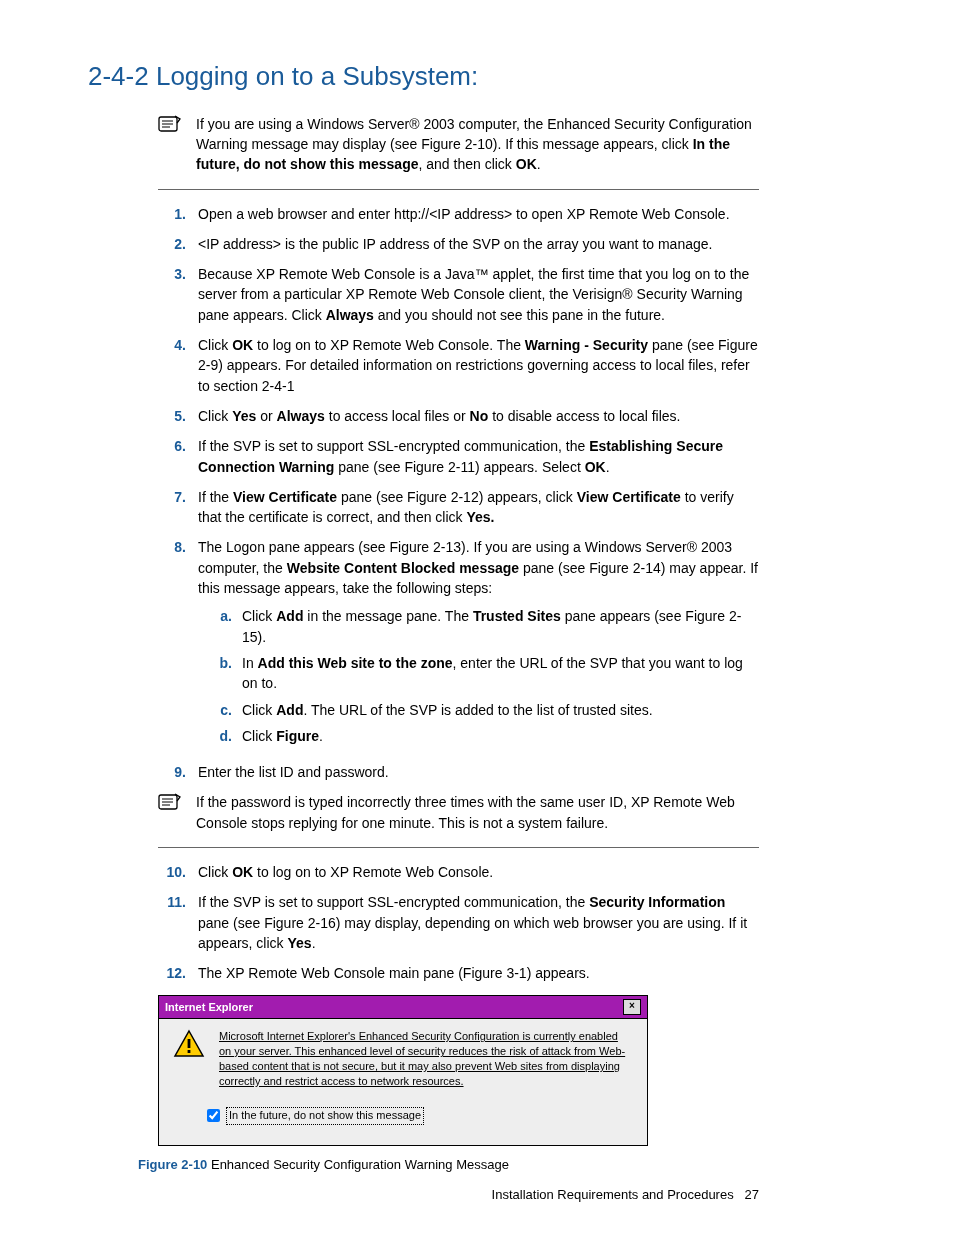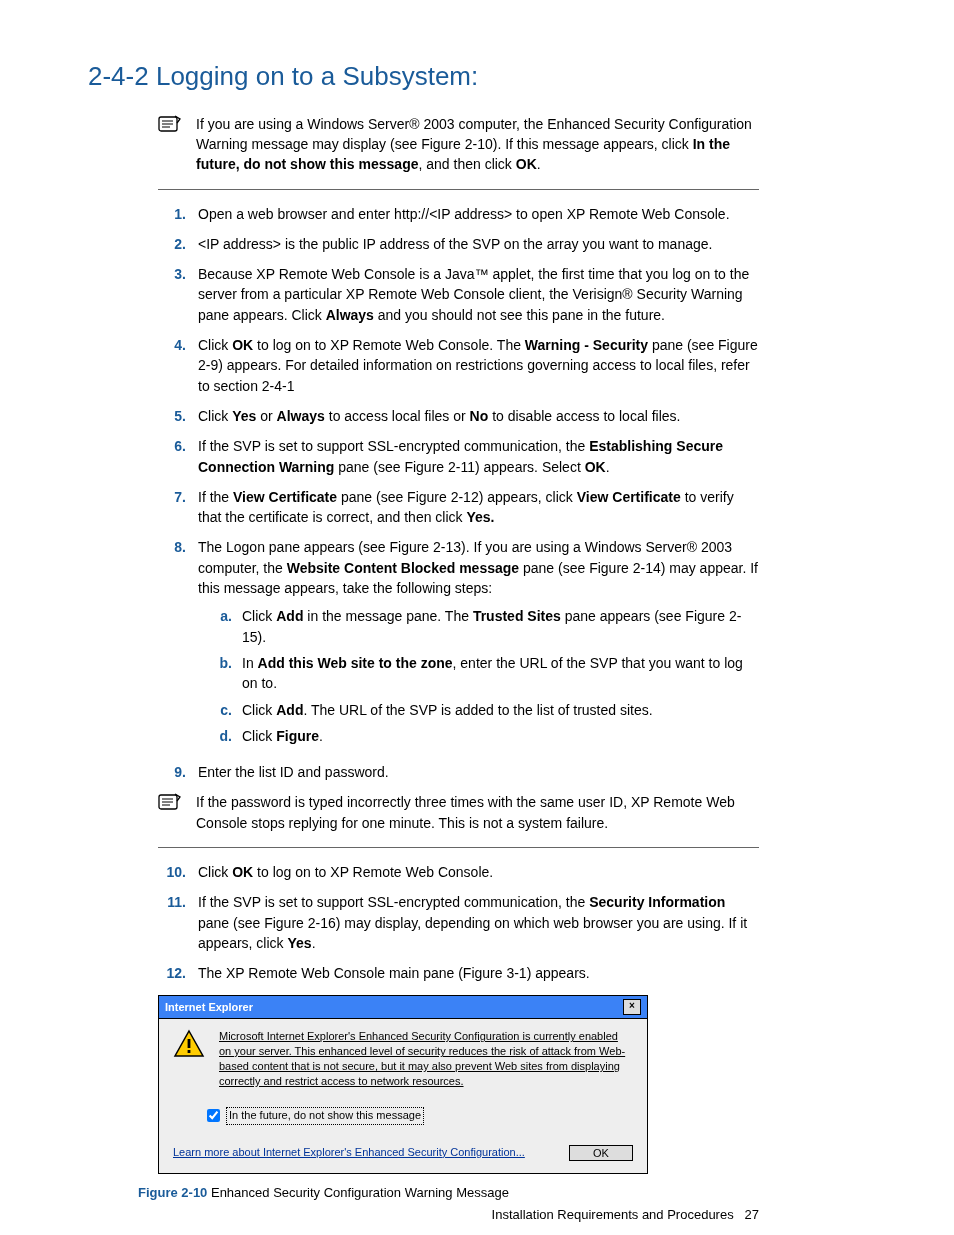"Internet Explorer" .dialog .titlebar { background: #3b82f6 -> #a21caf }
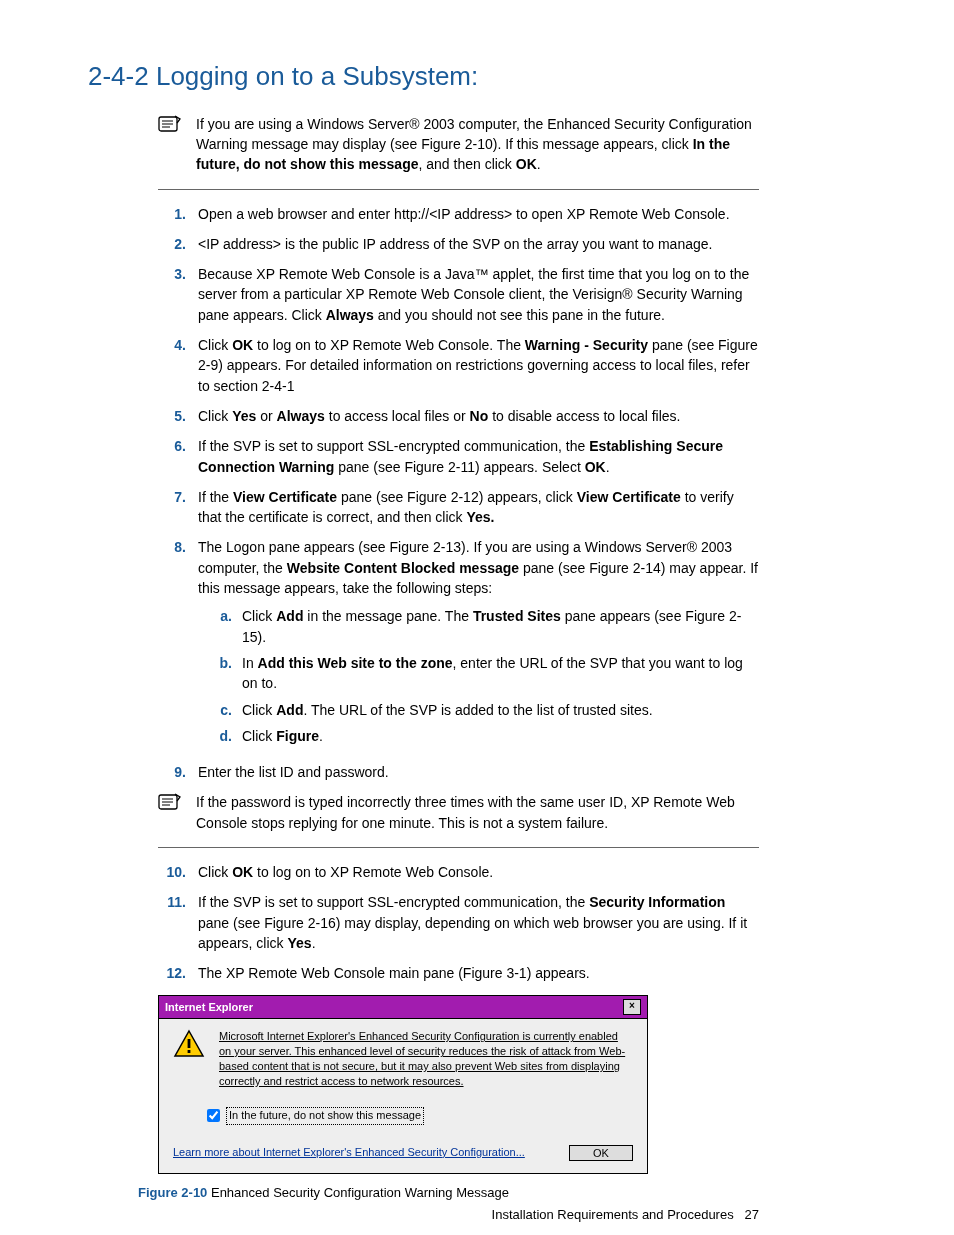"Learn more about Internet Explorer's" div.footer { html: <div> <a>Learn more about Internet Explorer's Enhanced Security Configuration...</a> <button>OK</button> </div> -> none }
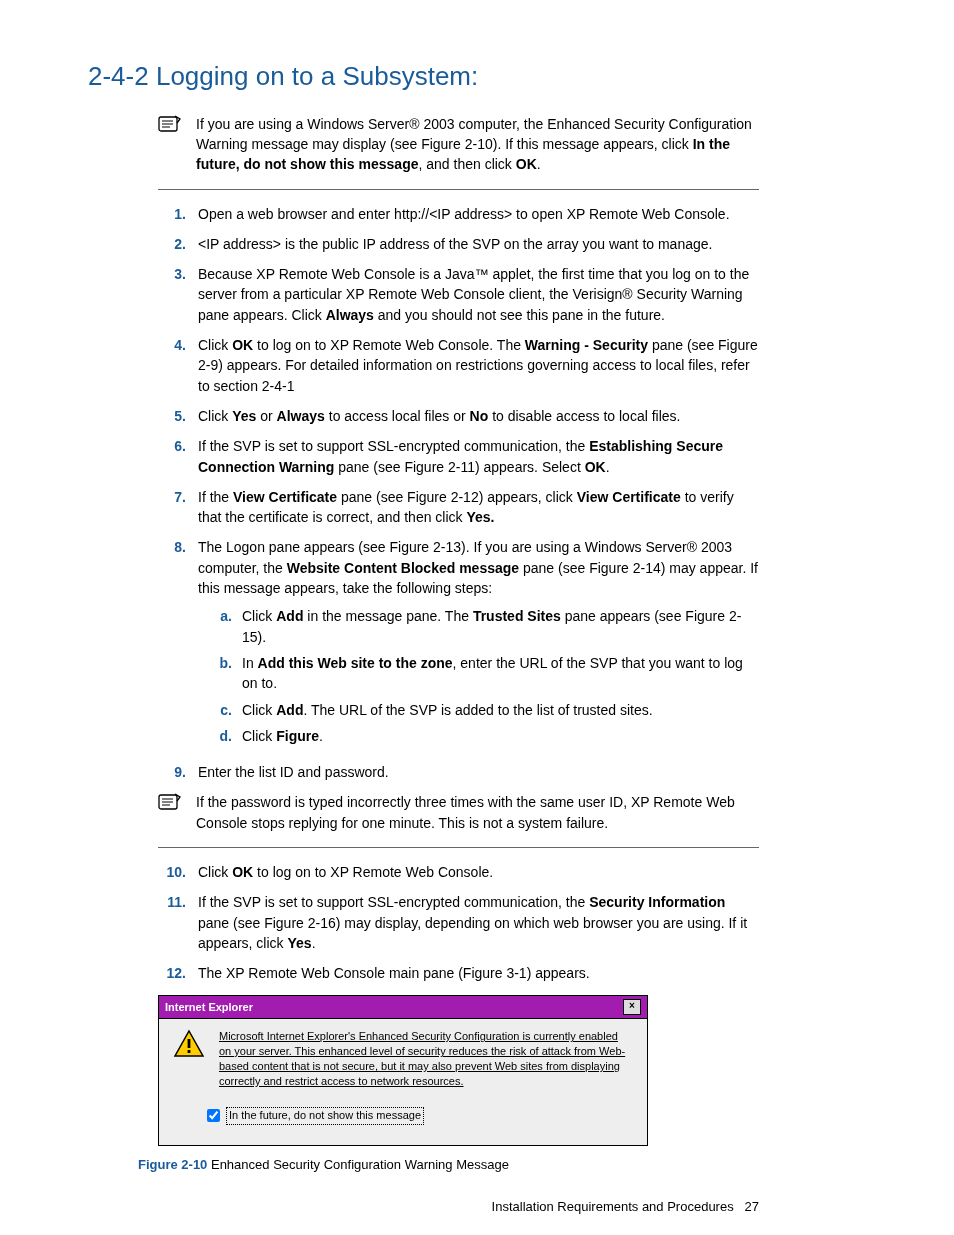"Installation Requirements and Procedures" .page-footer { bottom: 18px -> 30px }
